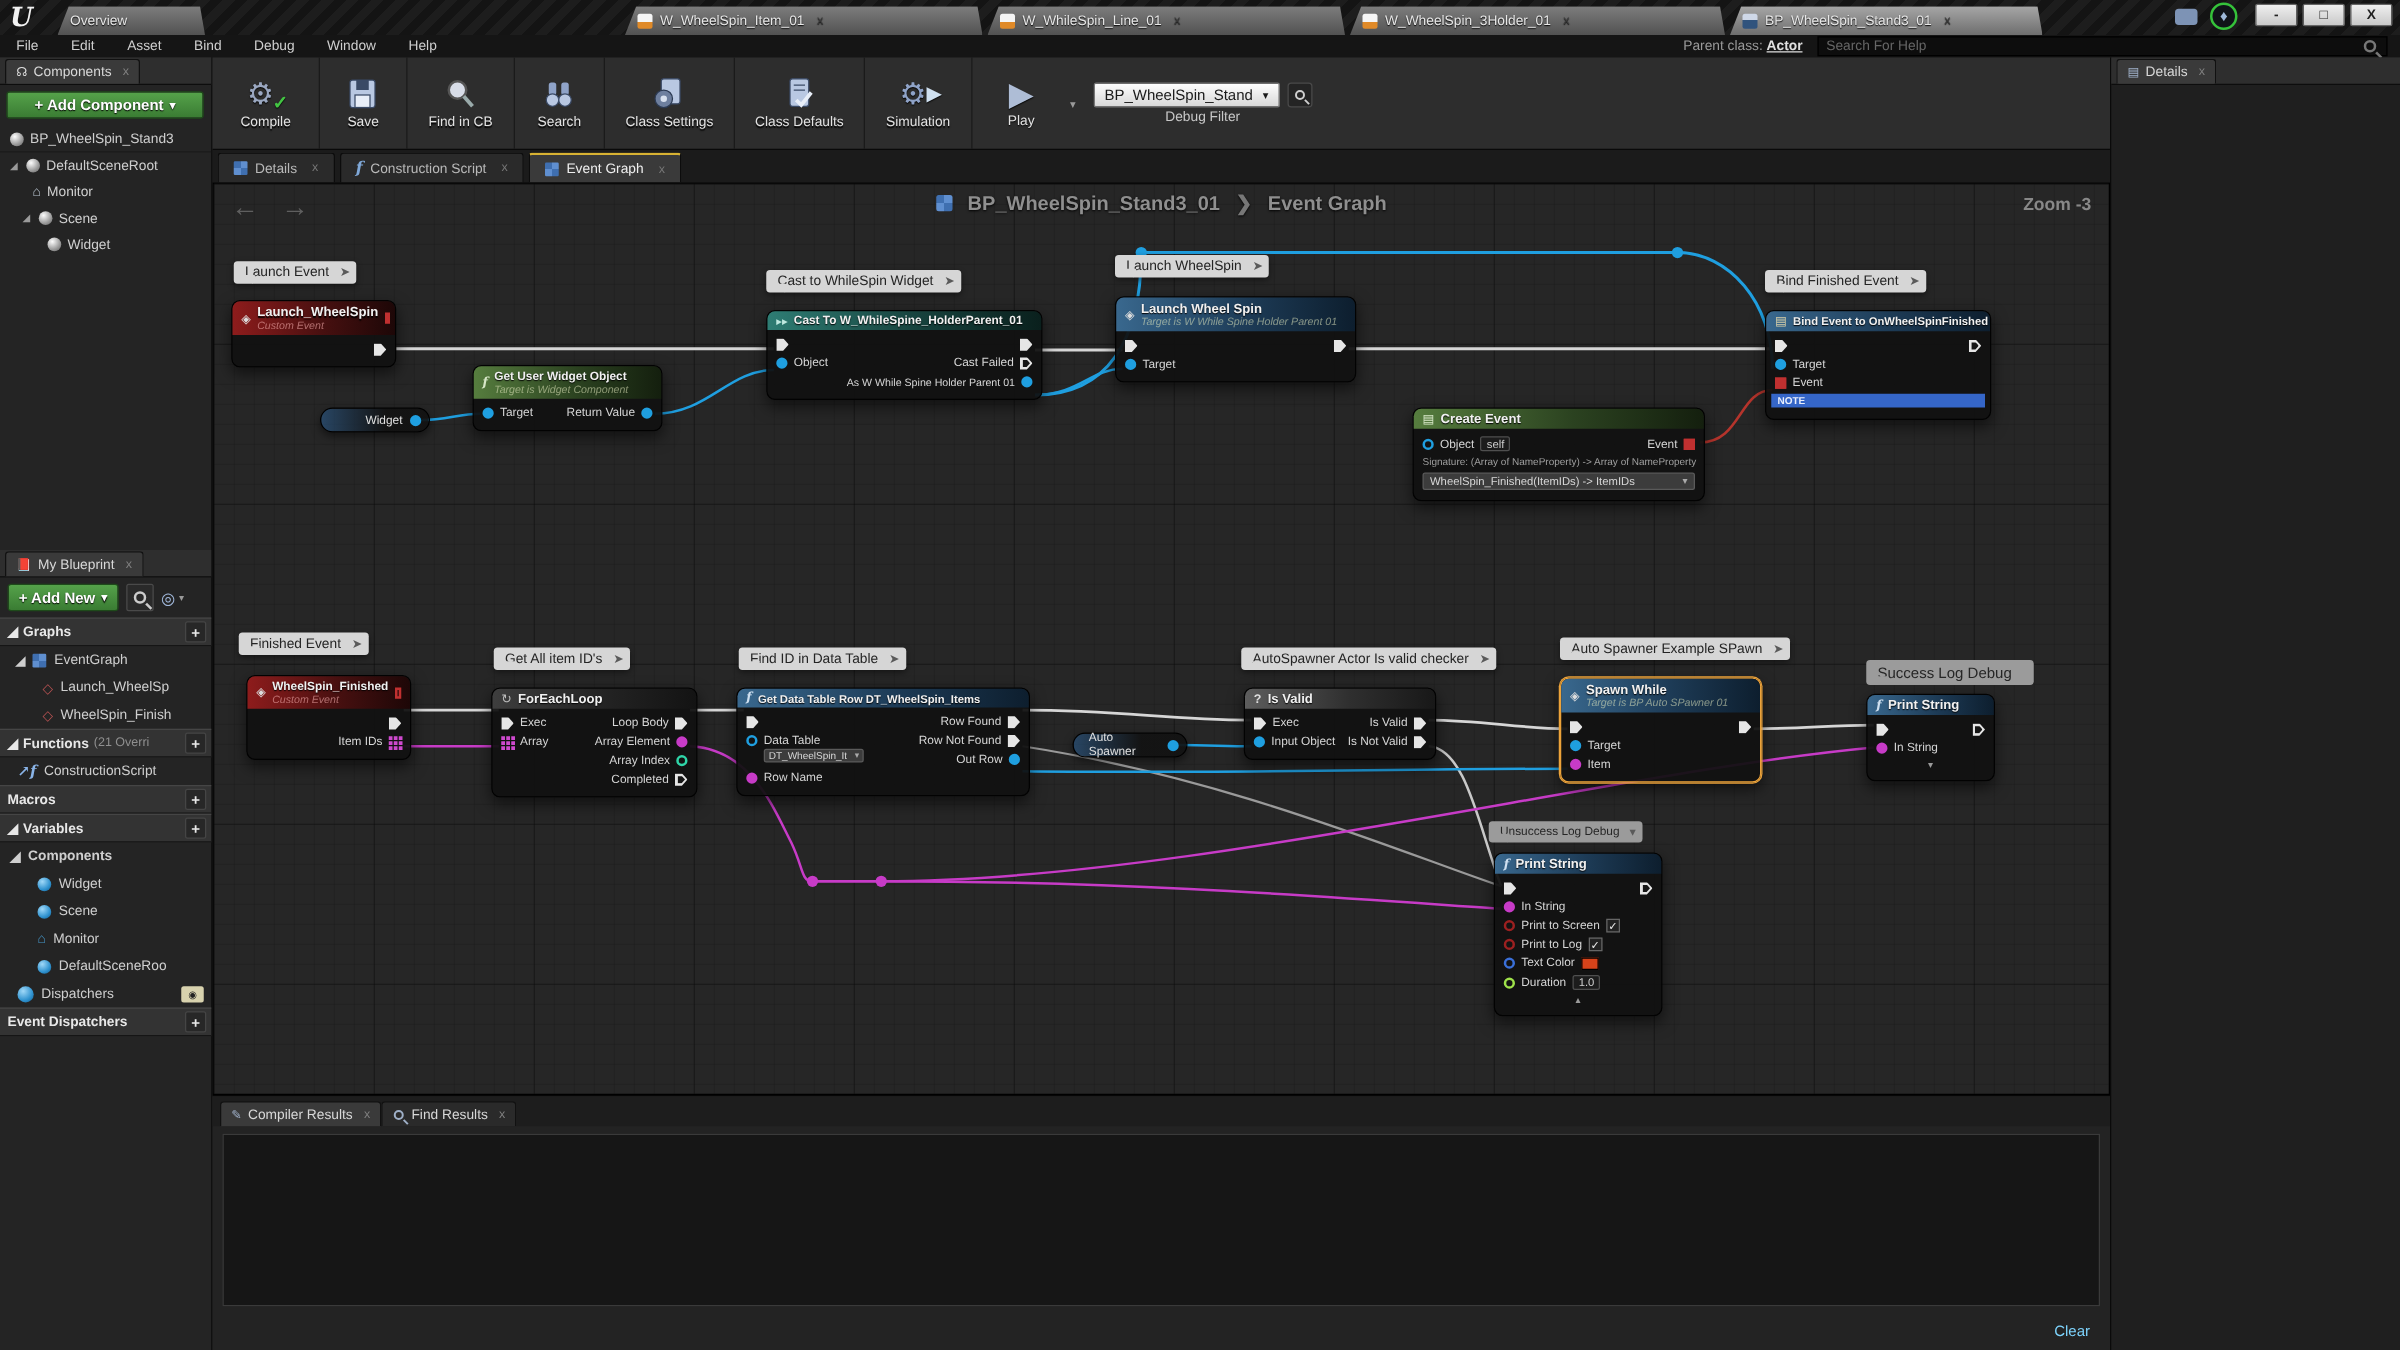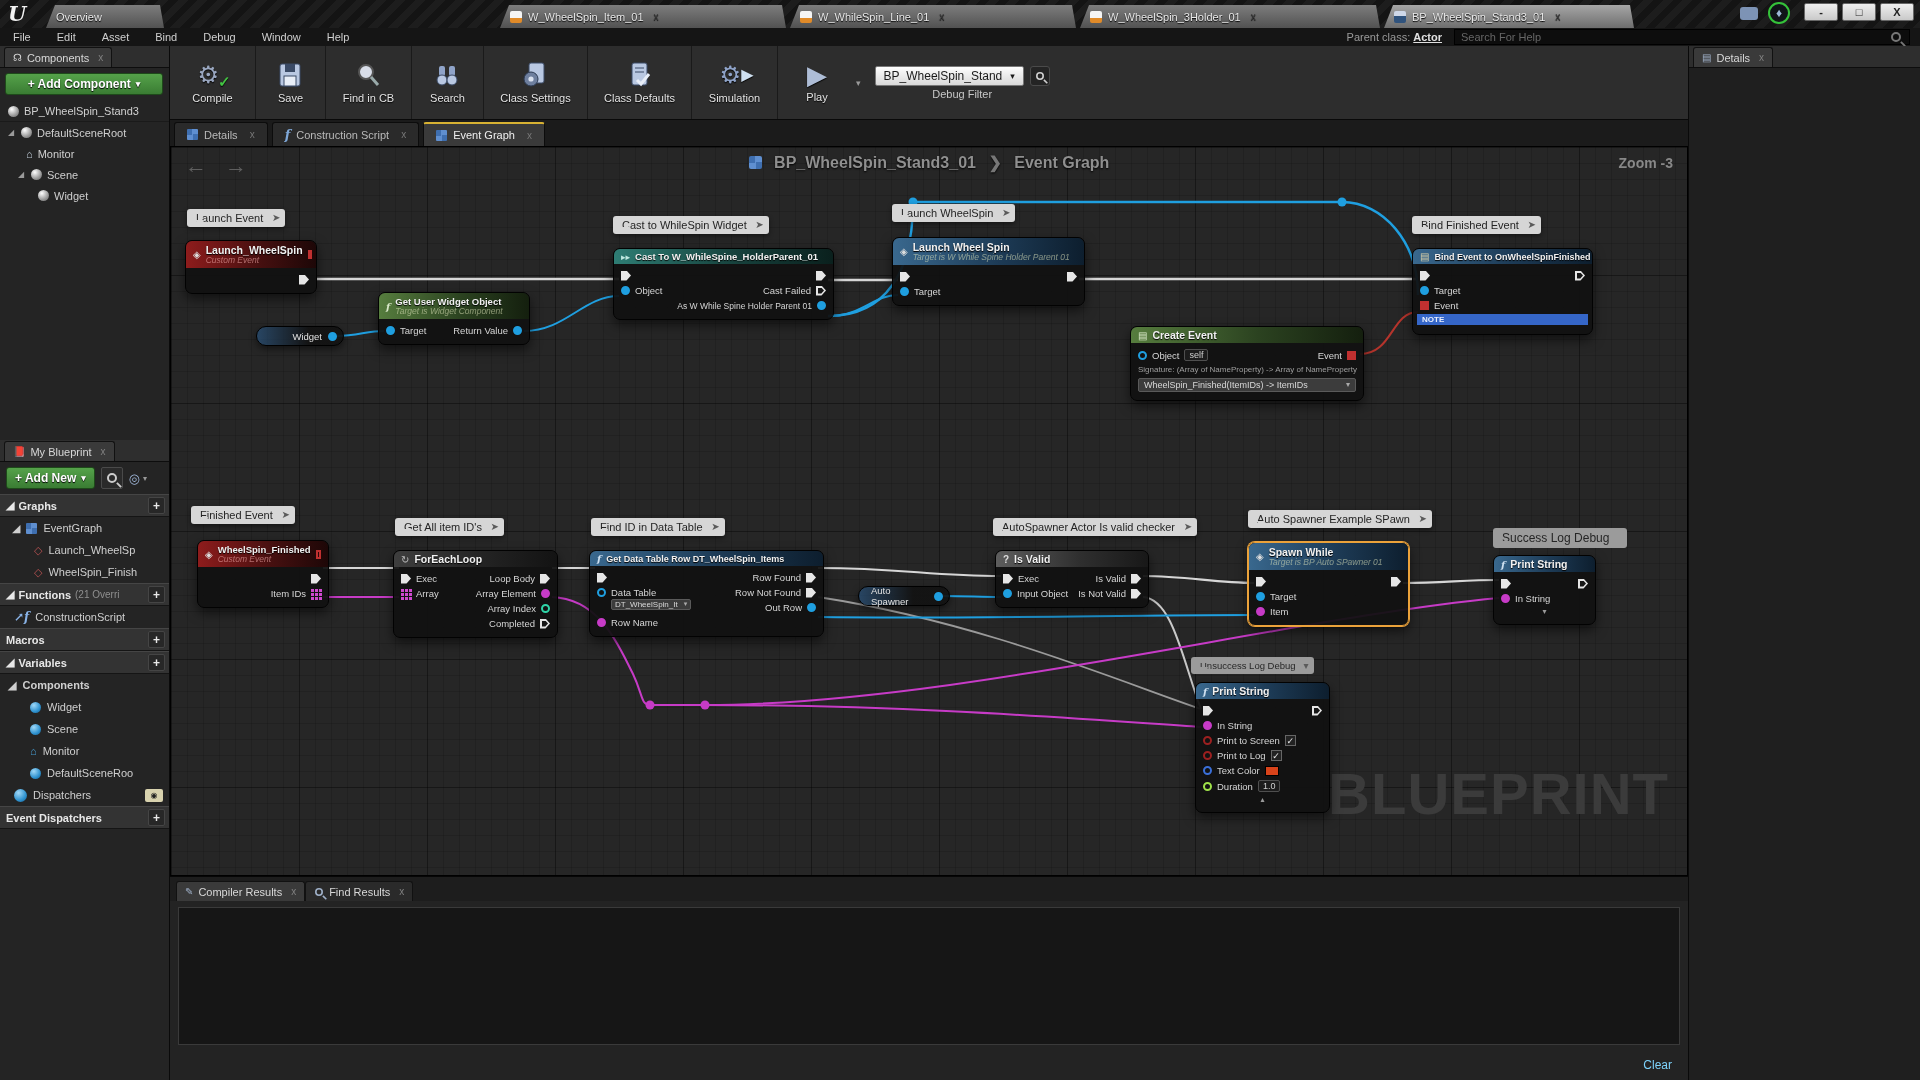"BLUEPRINT" div.watermark { html: <div>BLUEPRINT</div> -> none }
